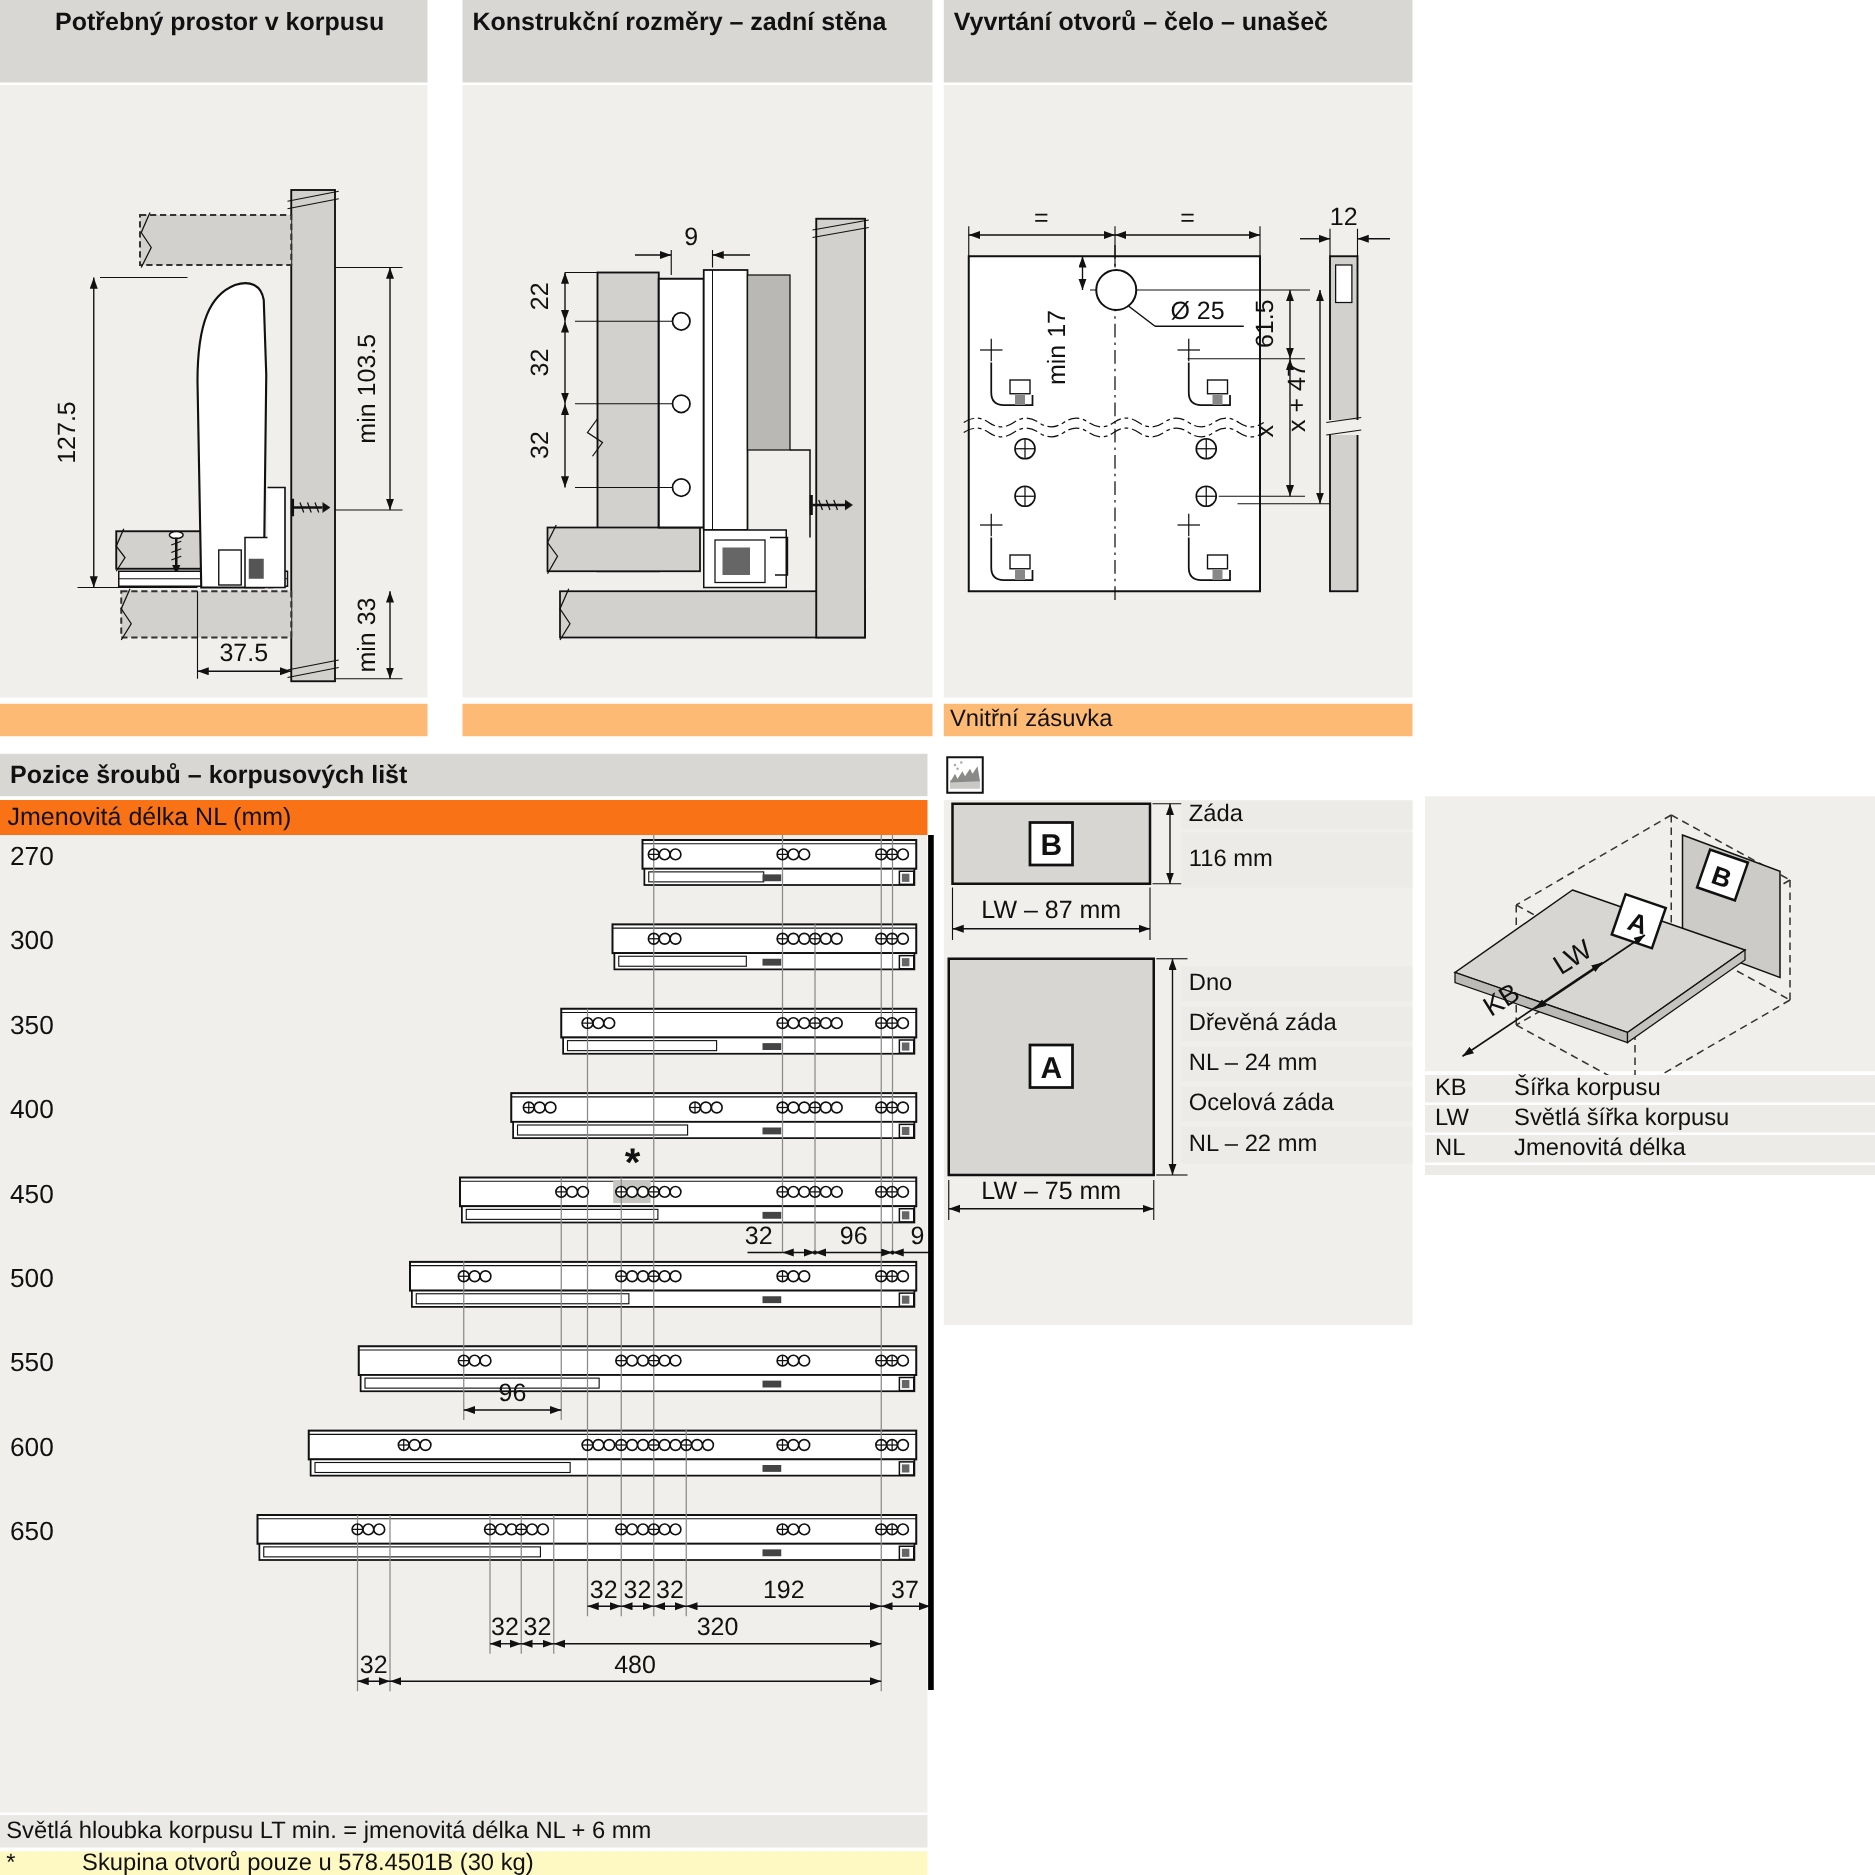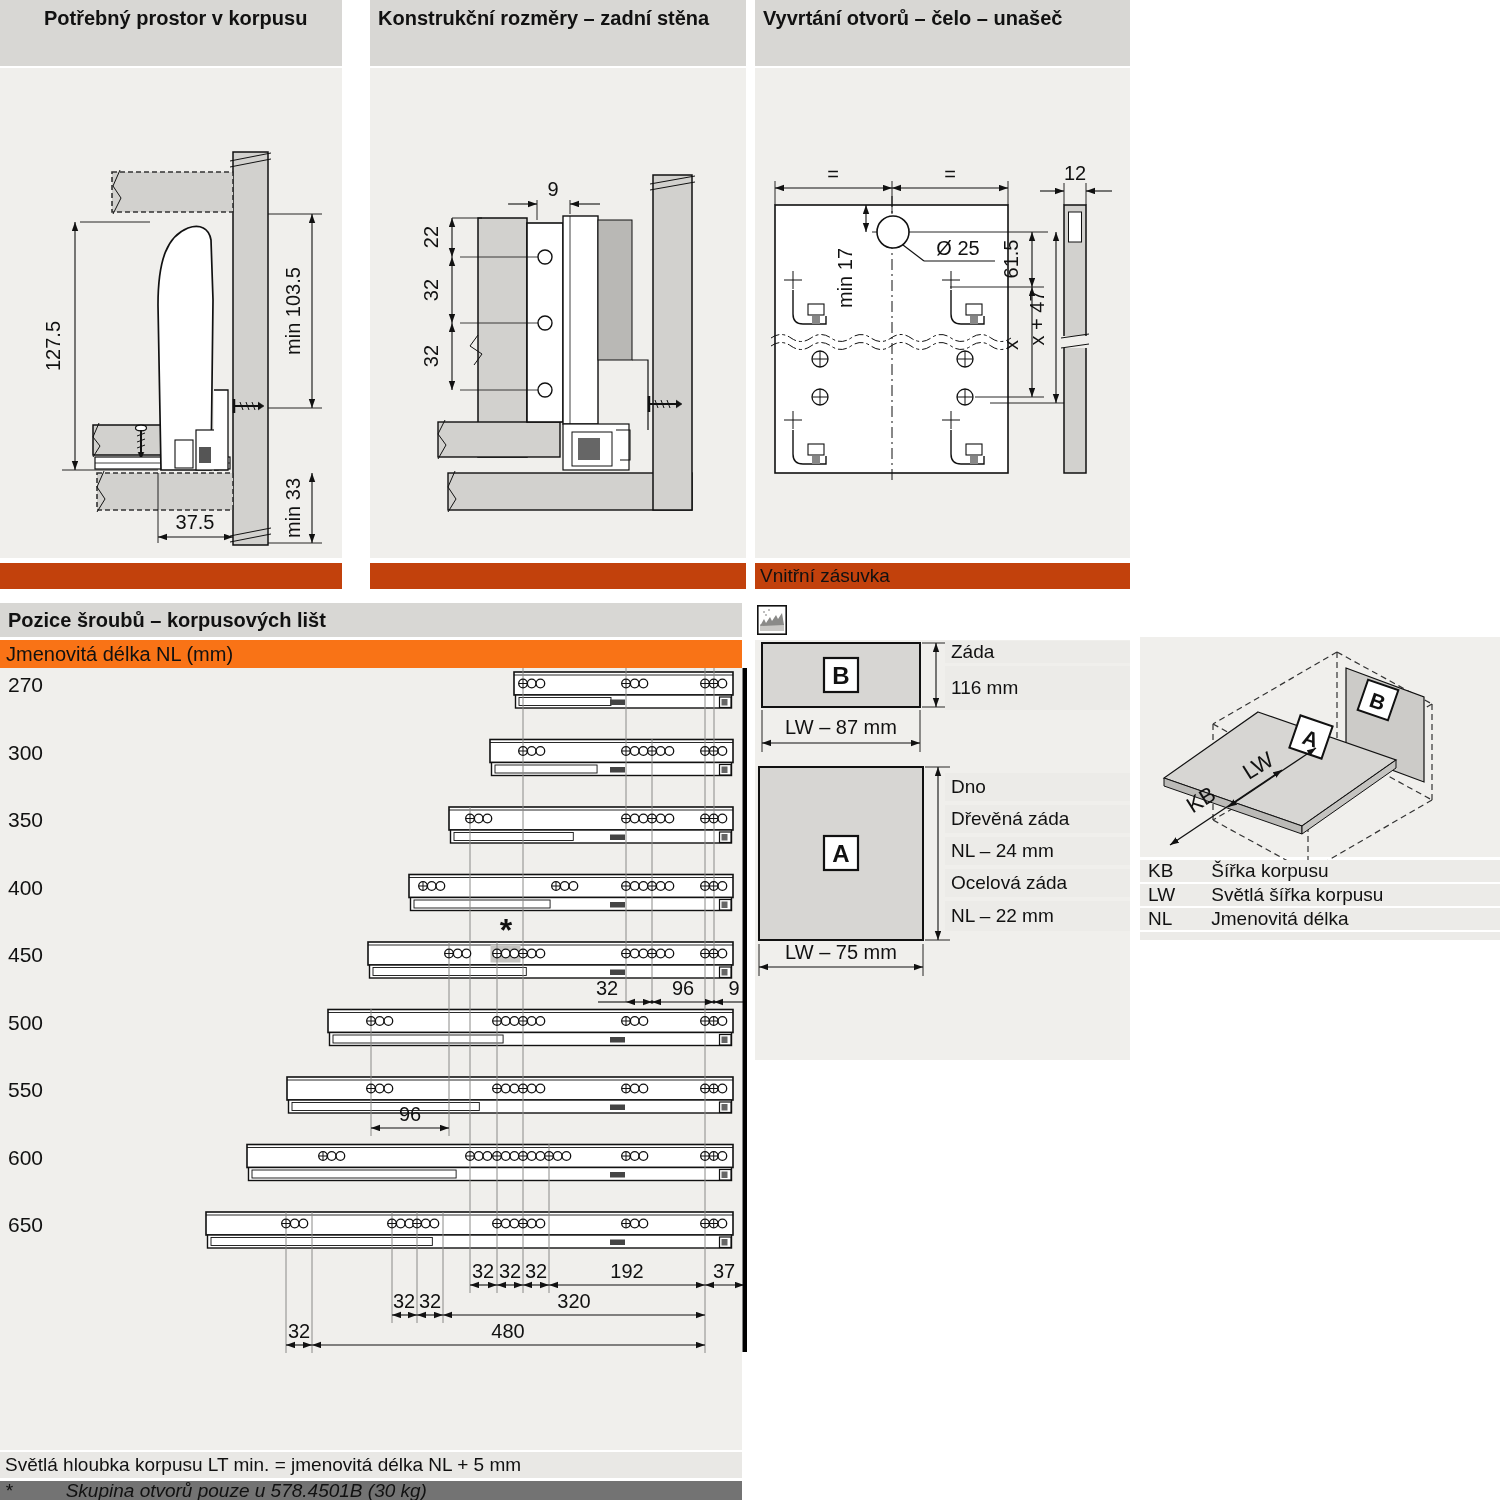"Vnitřní zásuvka" .cap { background: #c2410c -> #fdba74 }
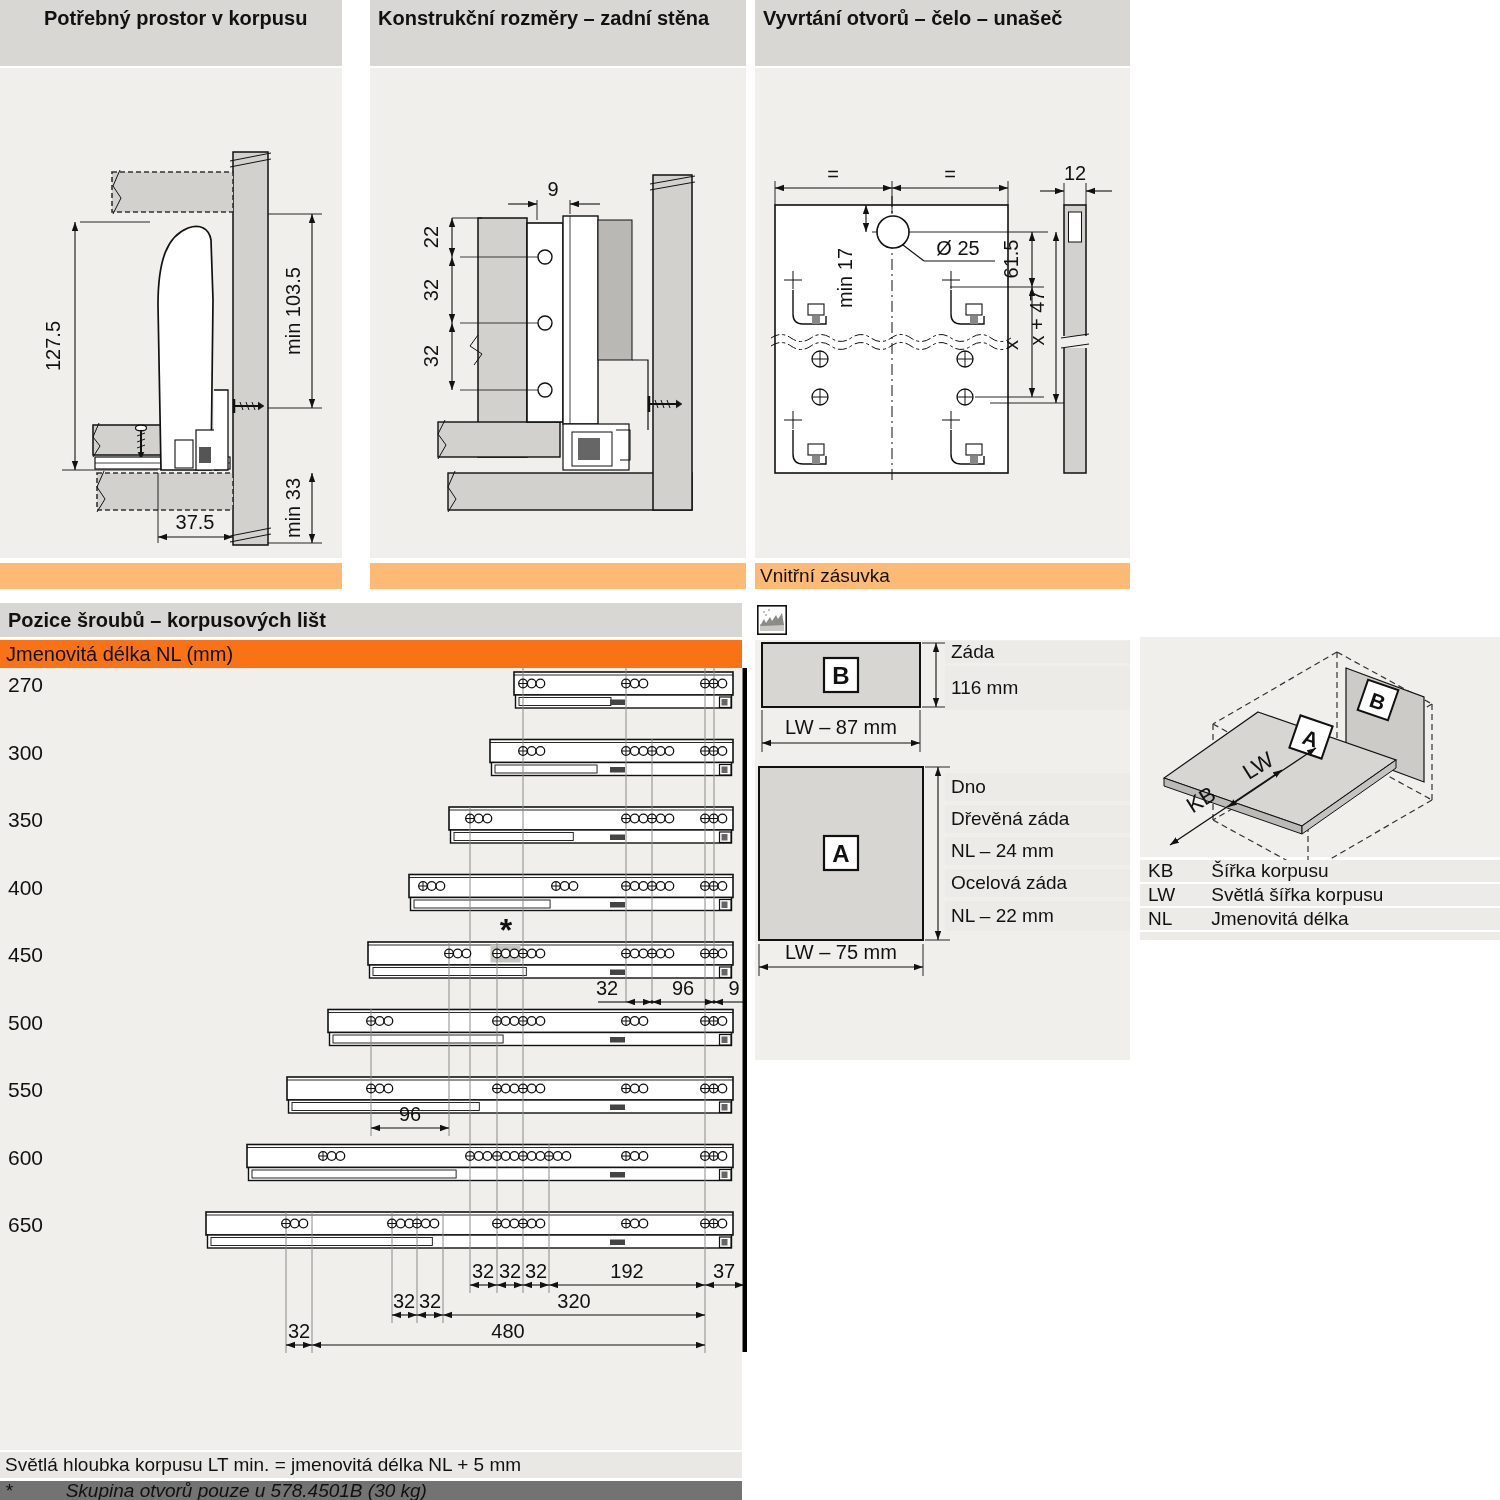"Světlá hloubka korpusu LT min." span { text: 5 -> 6 }
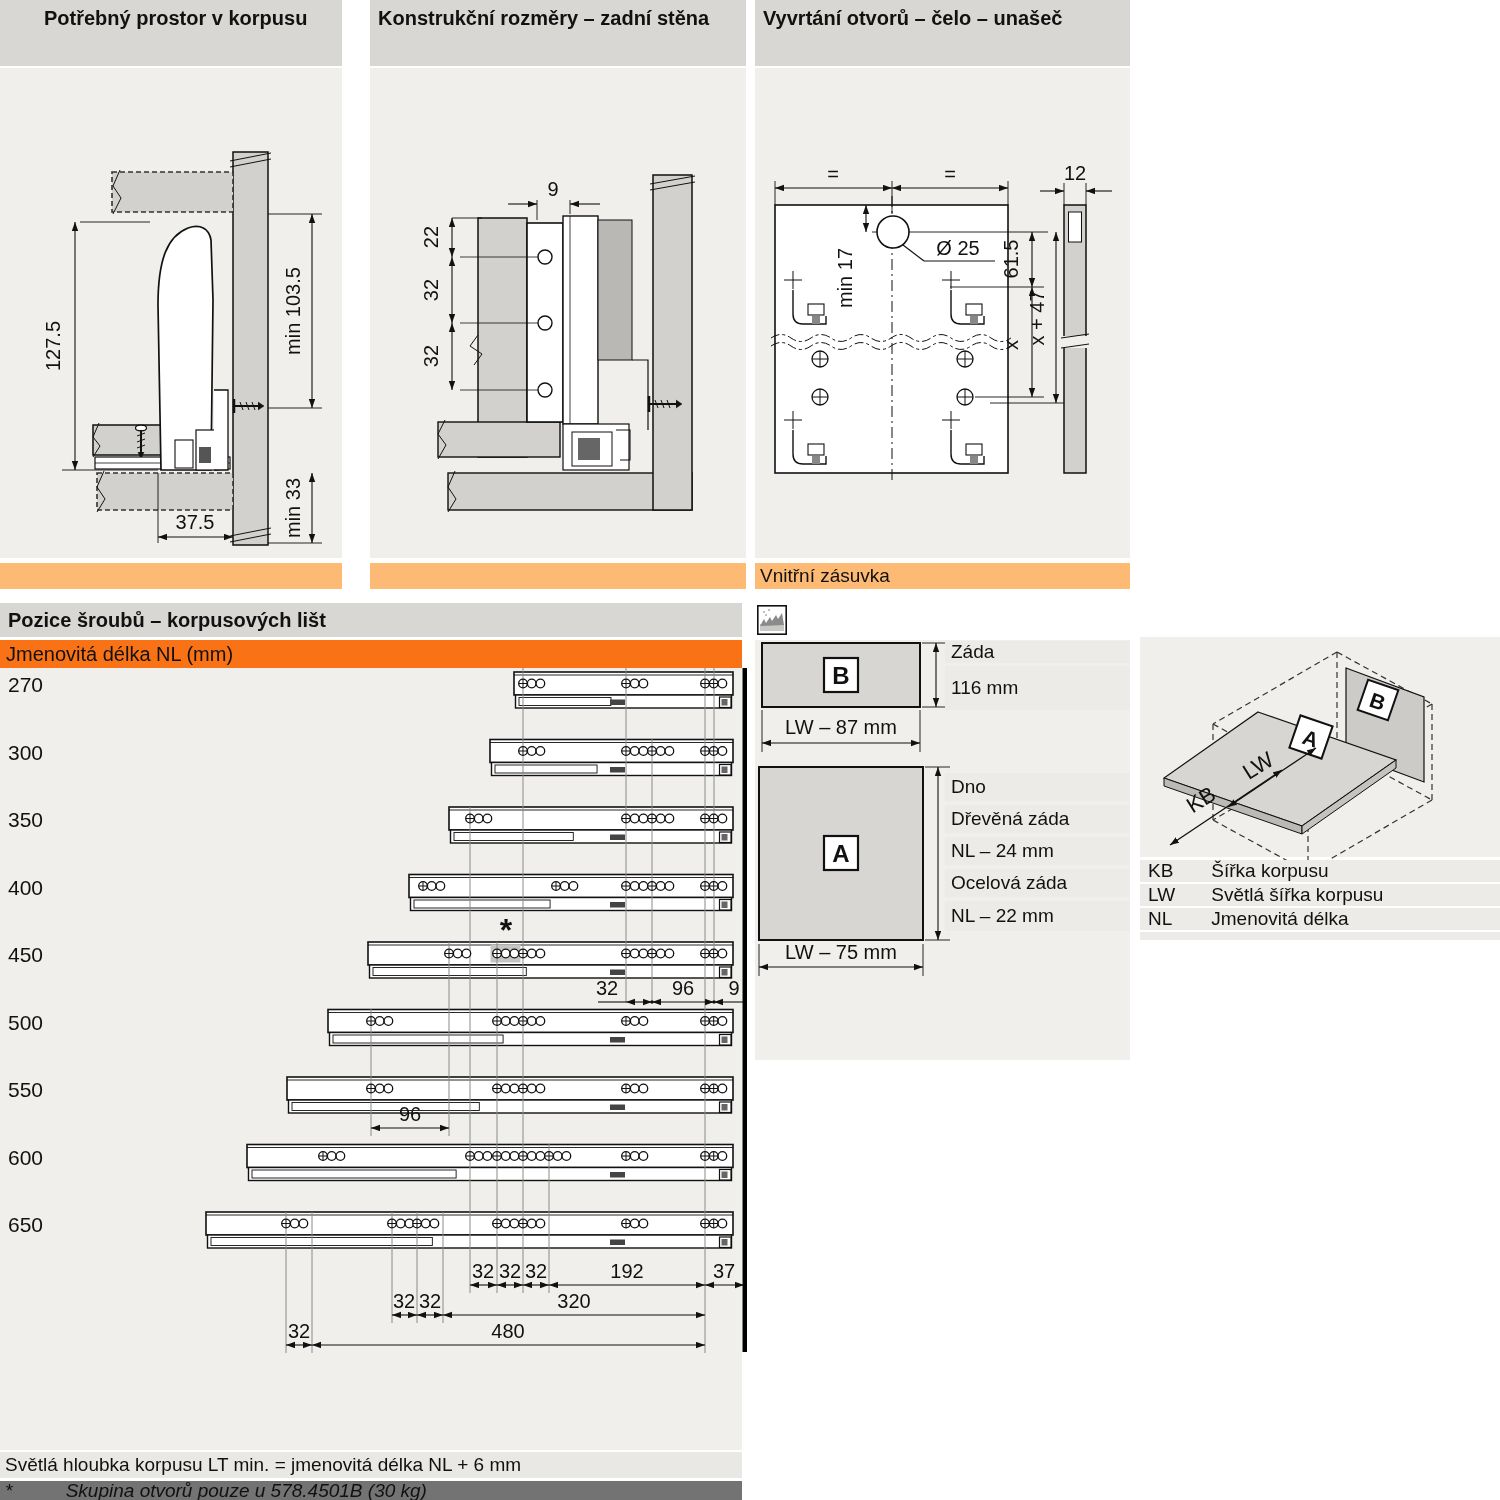"* Skupina otvorů pouze u" .footband2 { background: #737373 -> #fef9c3; font-style: italic -> none }
